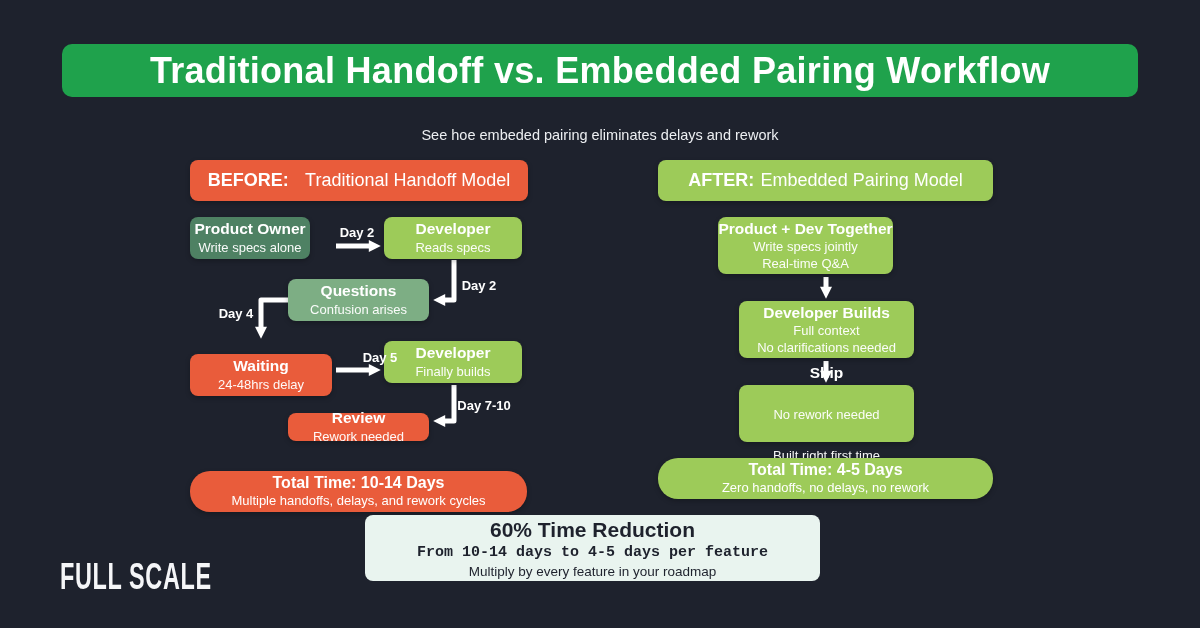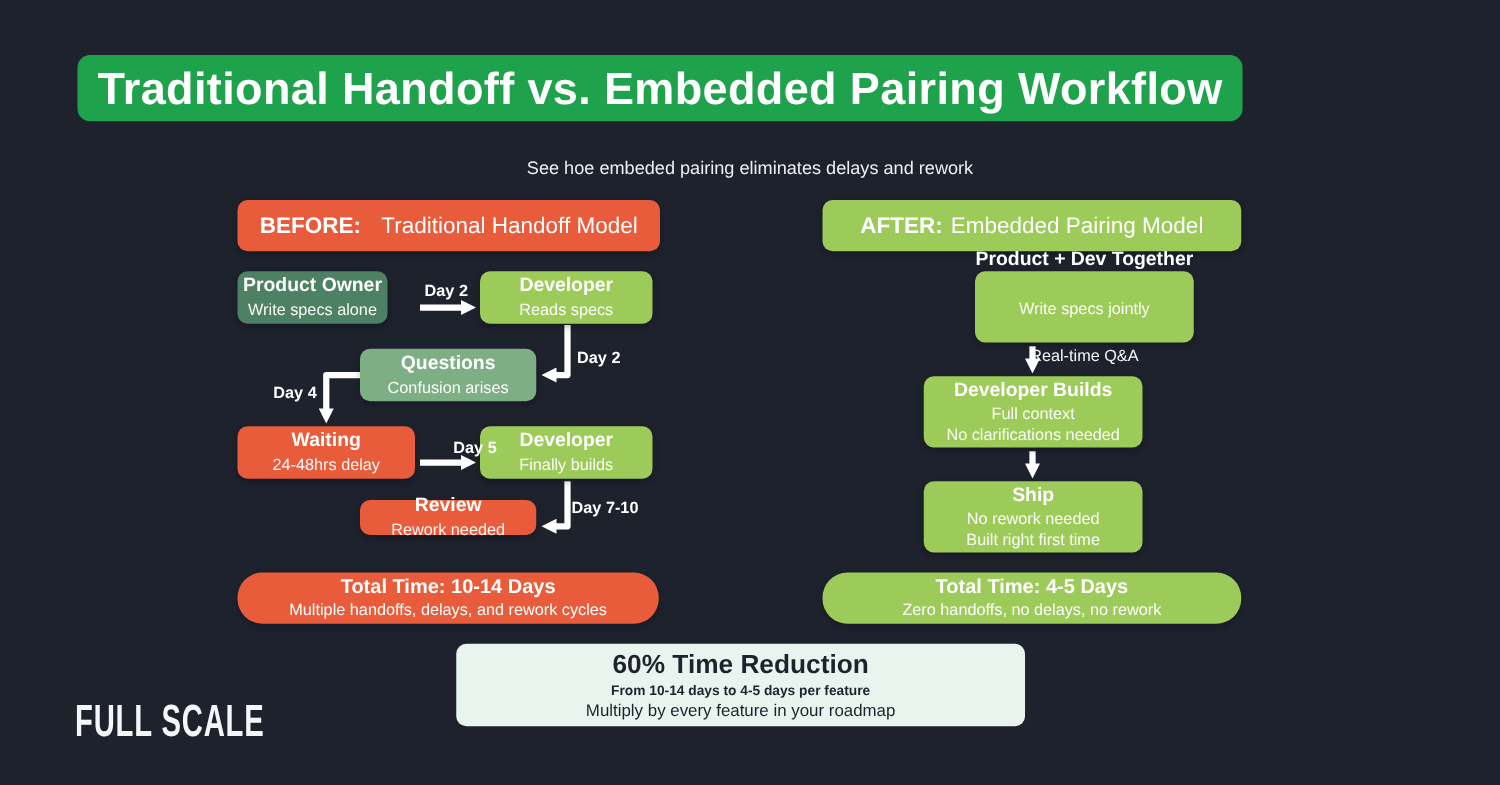"Traditional Handoff vs. Embedded Pairing" .title-banner { width: 932px -> 1076px }
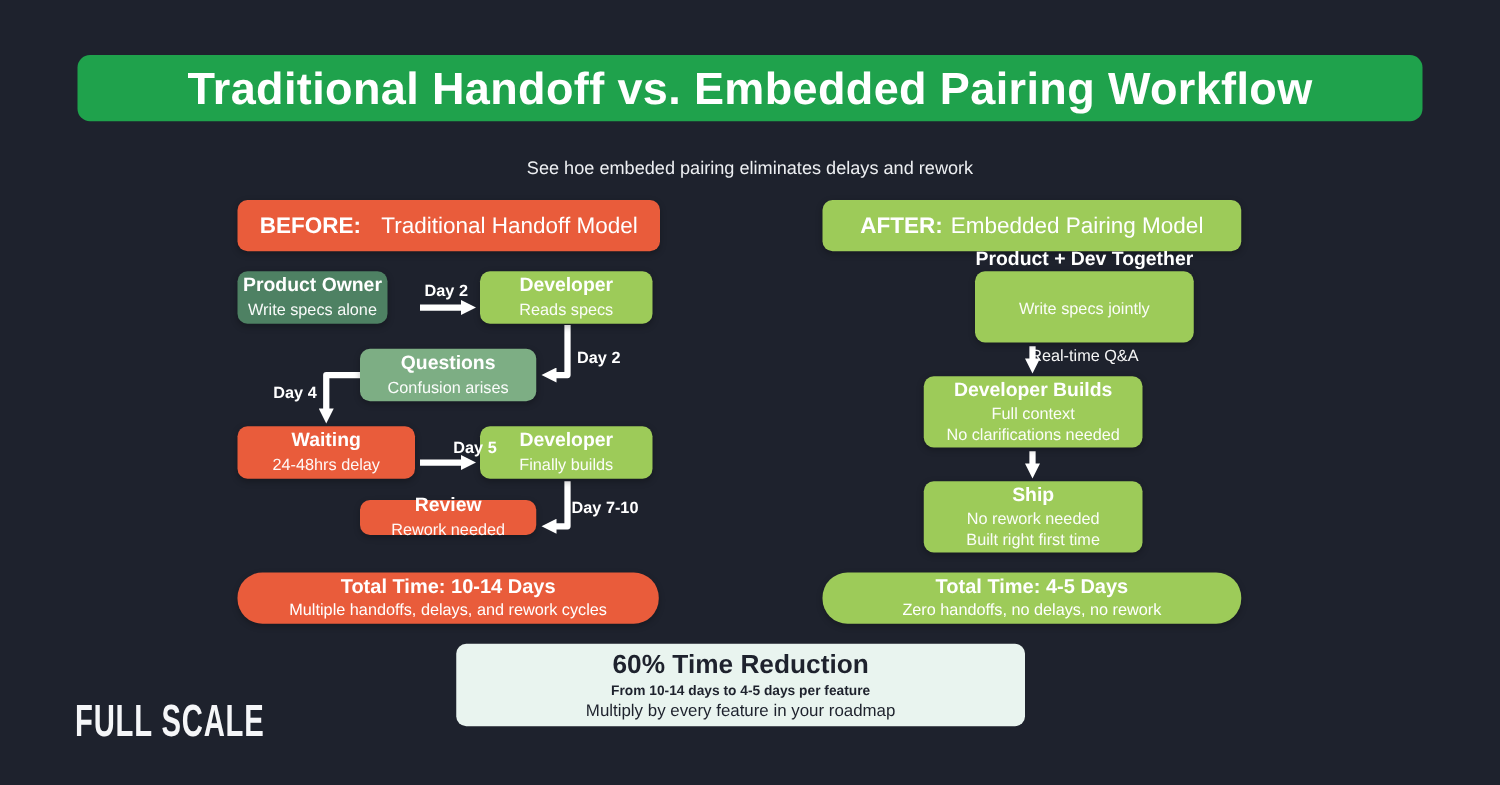"Product + Dev Together" div.abs { gap: 21px -> none; left: 780px -> 718px }
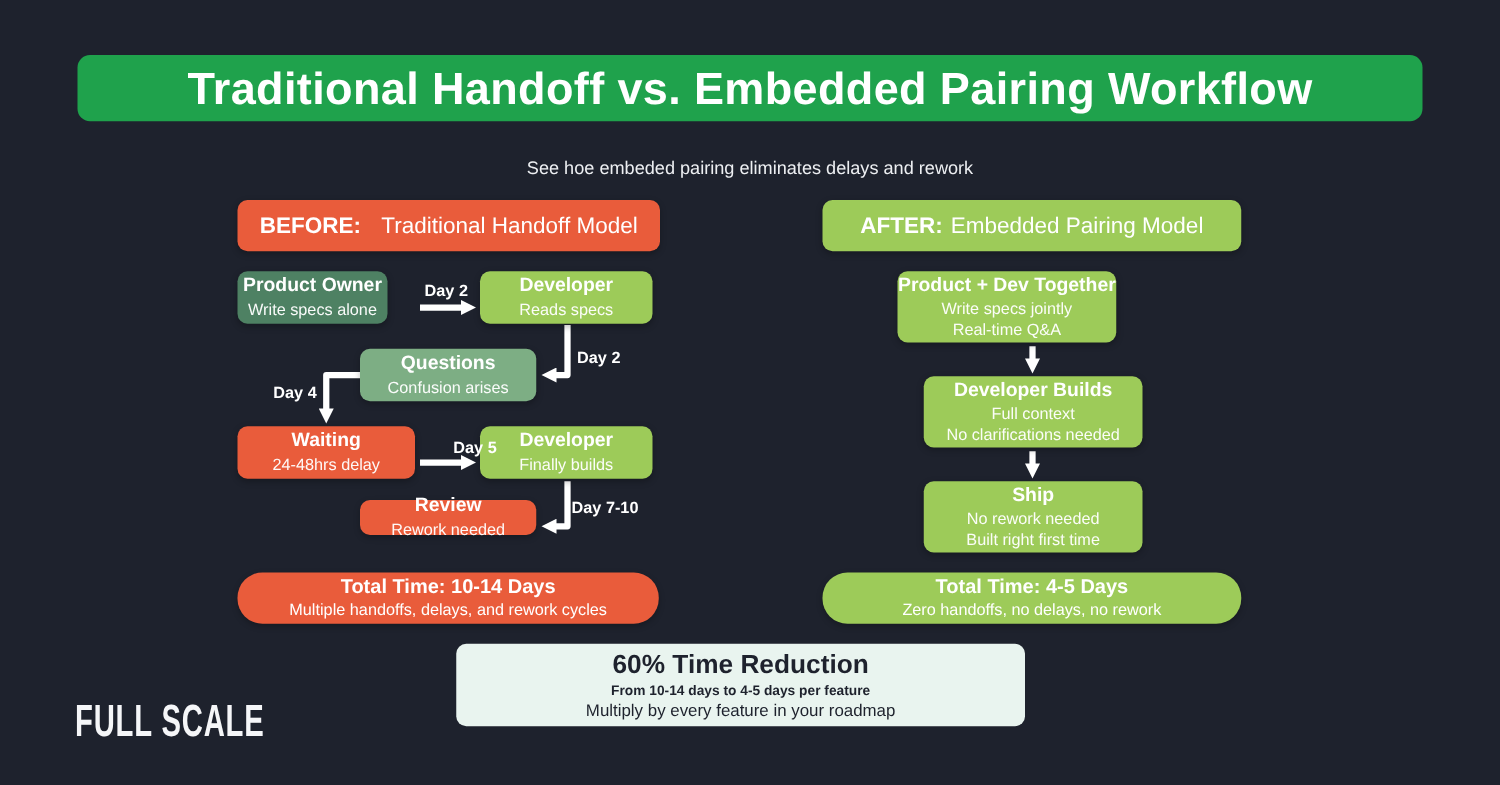"Waiting" .bg-orange { margin-top: none -> 13px }
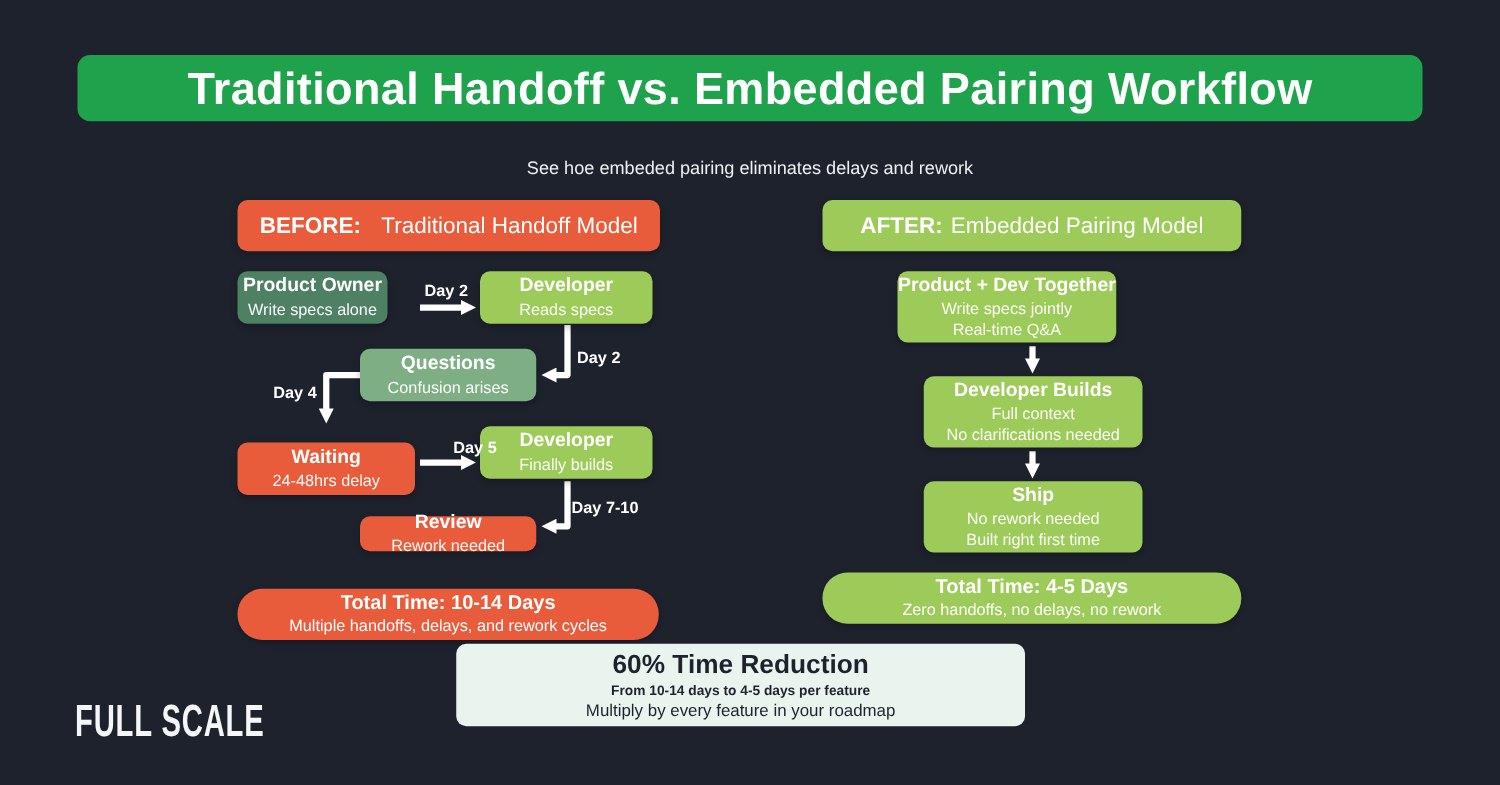"Ship" div.abs { gap: none -> 24px }
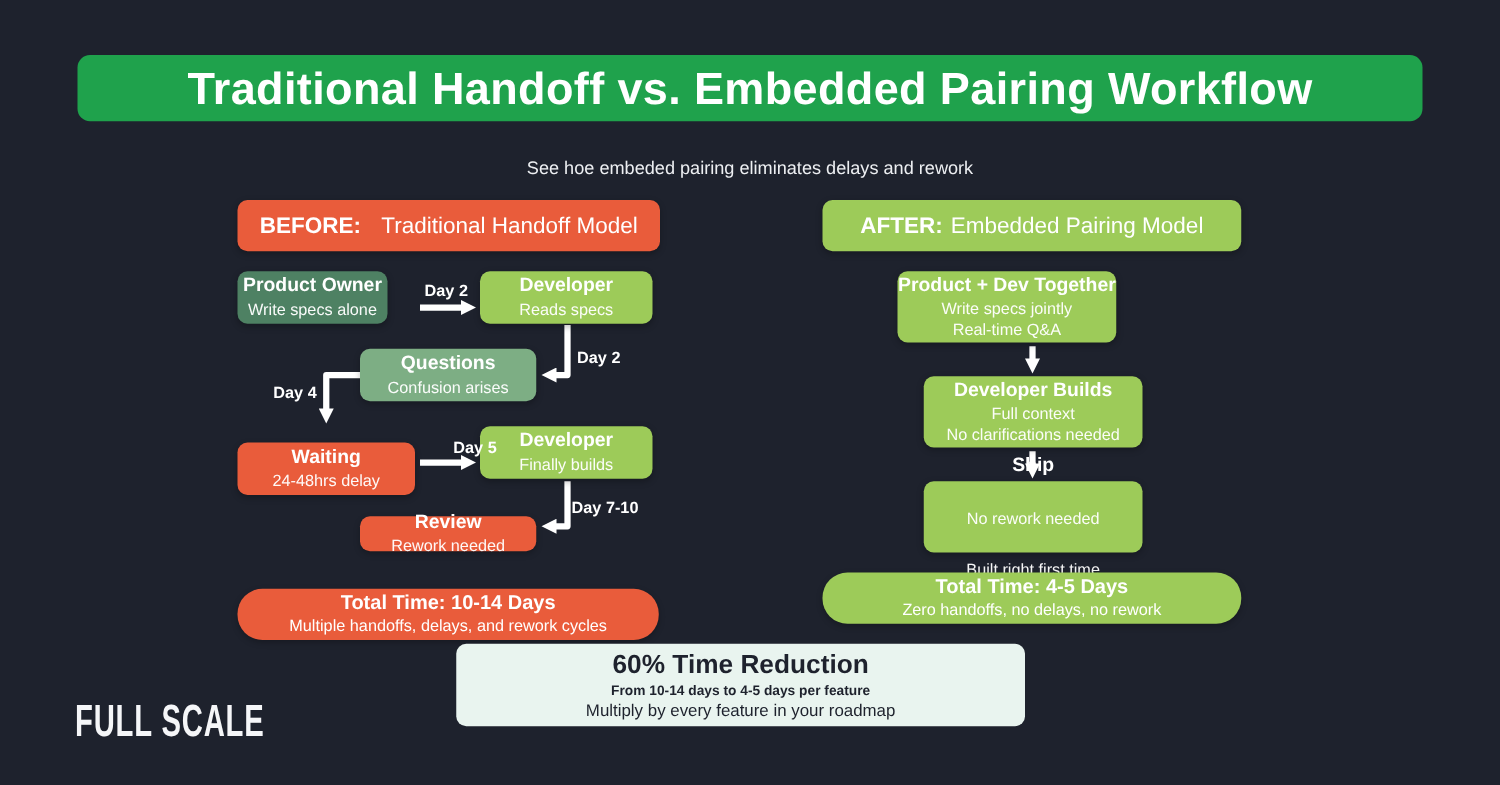"From 10-14 days to 4-5" .summary .s2 { font-family: none -> Liberation Mono, monospace; font-size: 11px -> 15px }
